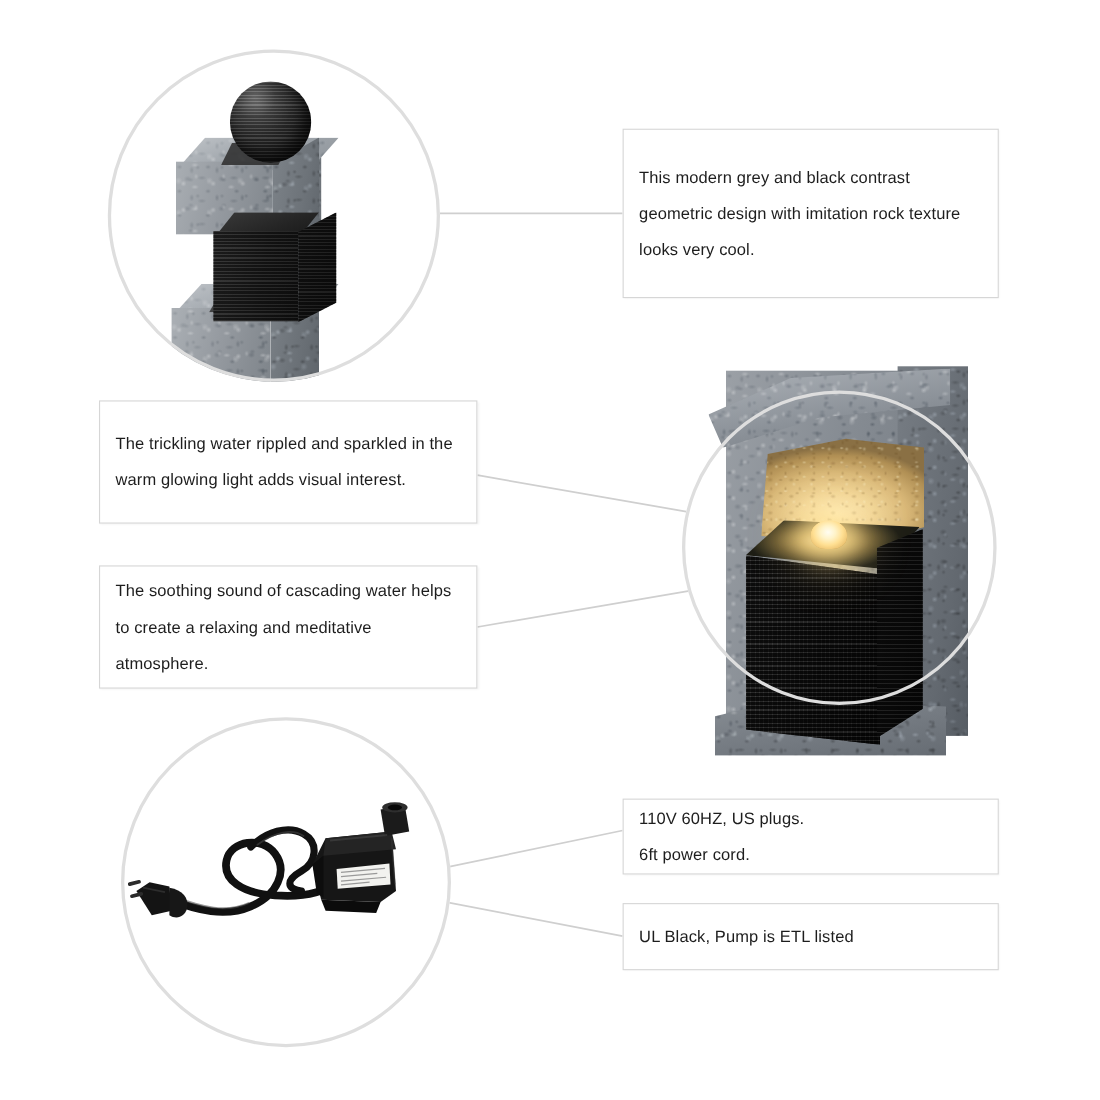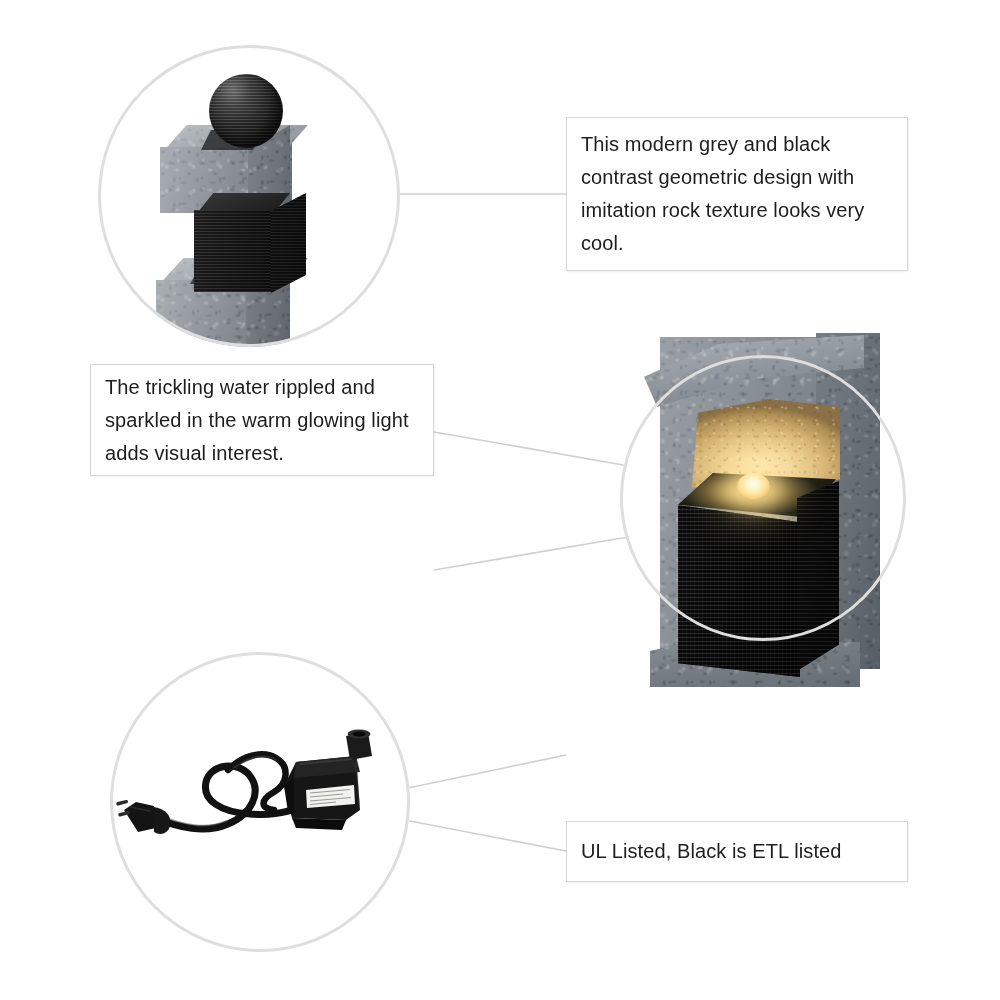"This modern grey and black" .callout .txt { font-size: 20px -> 15px }
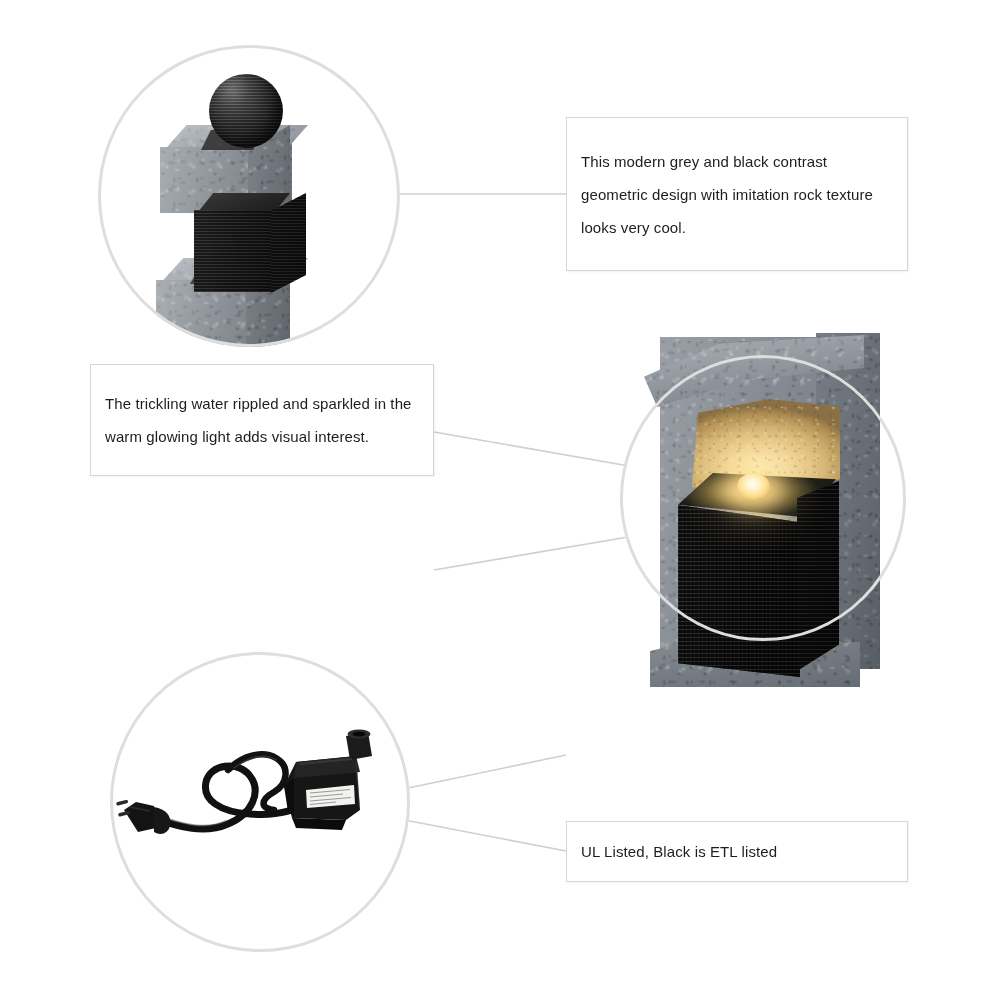"The soothing sound of cascading" div.callout { html: none -> <div> <div>The soothing sound of cascading water helps to create a relaxing and meditative atmosphere.</div> </div> }
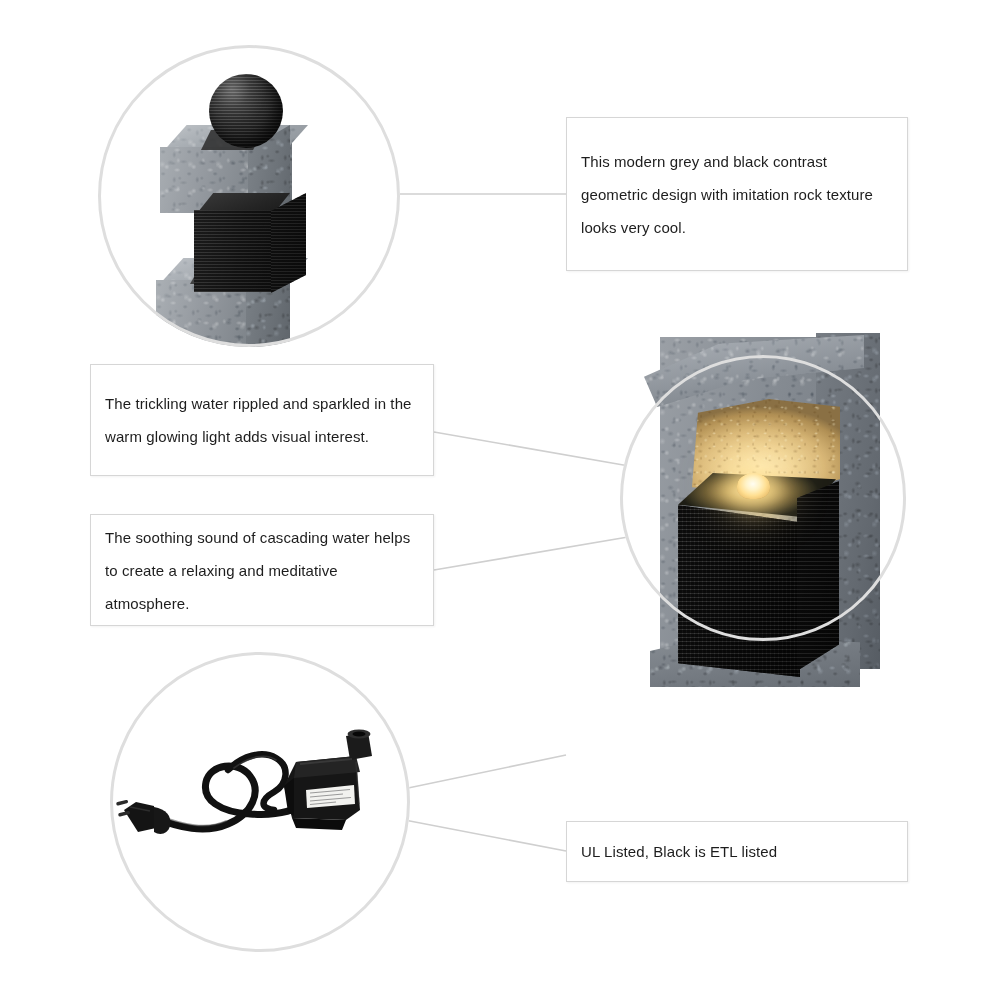"110V 60HZ, US plugs." div.callout { html: none -> <div> <div>110V 60HZ, US plugs. 6ft power cord.</div> </div> }
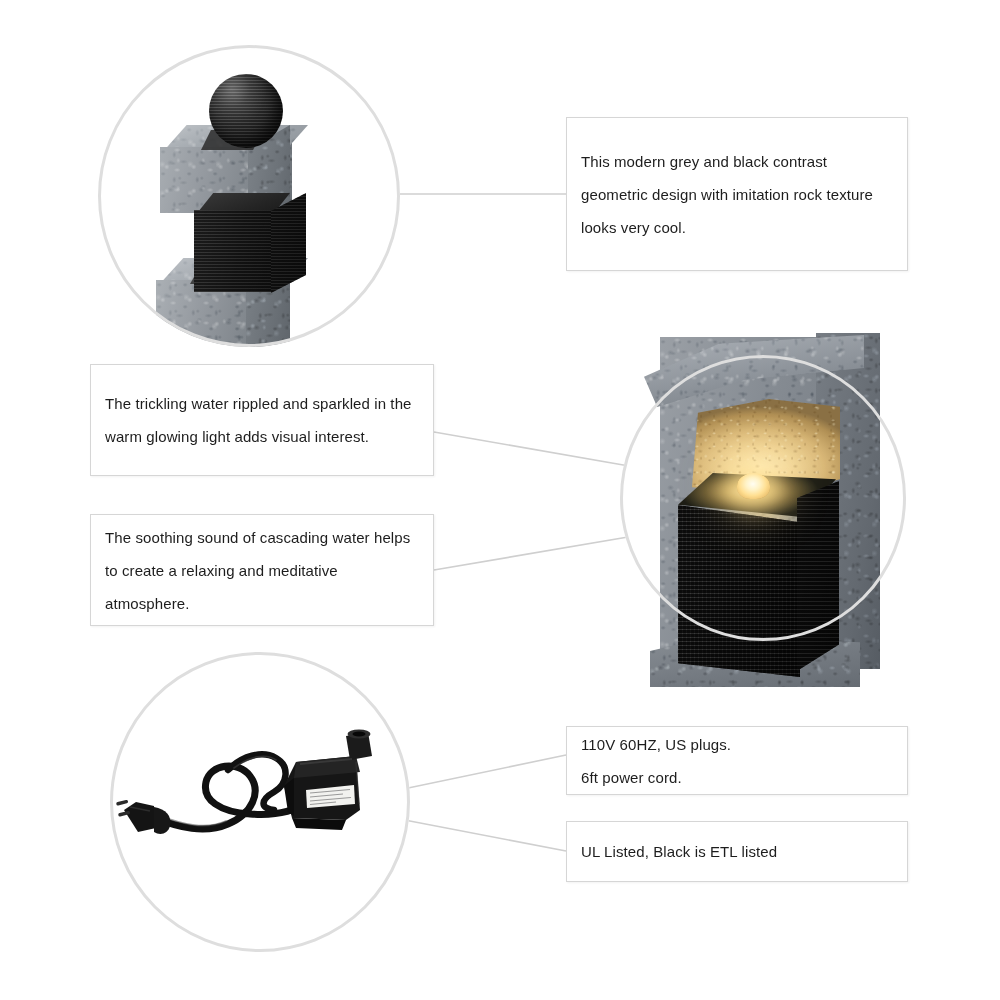"UL Listed, Black is ETL" div.txt { text: Listed, Black -> Black, Pump }
